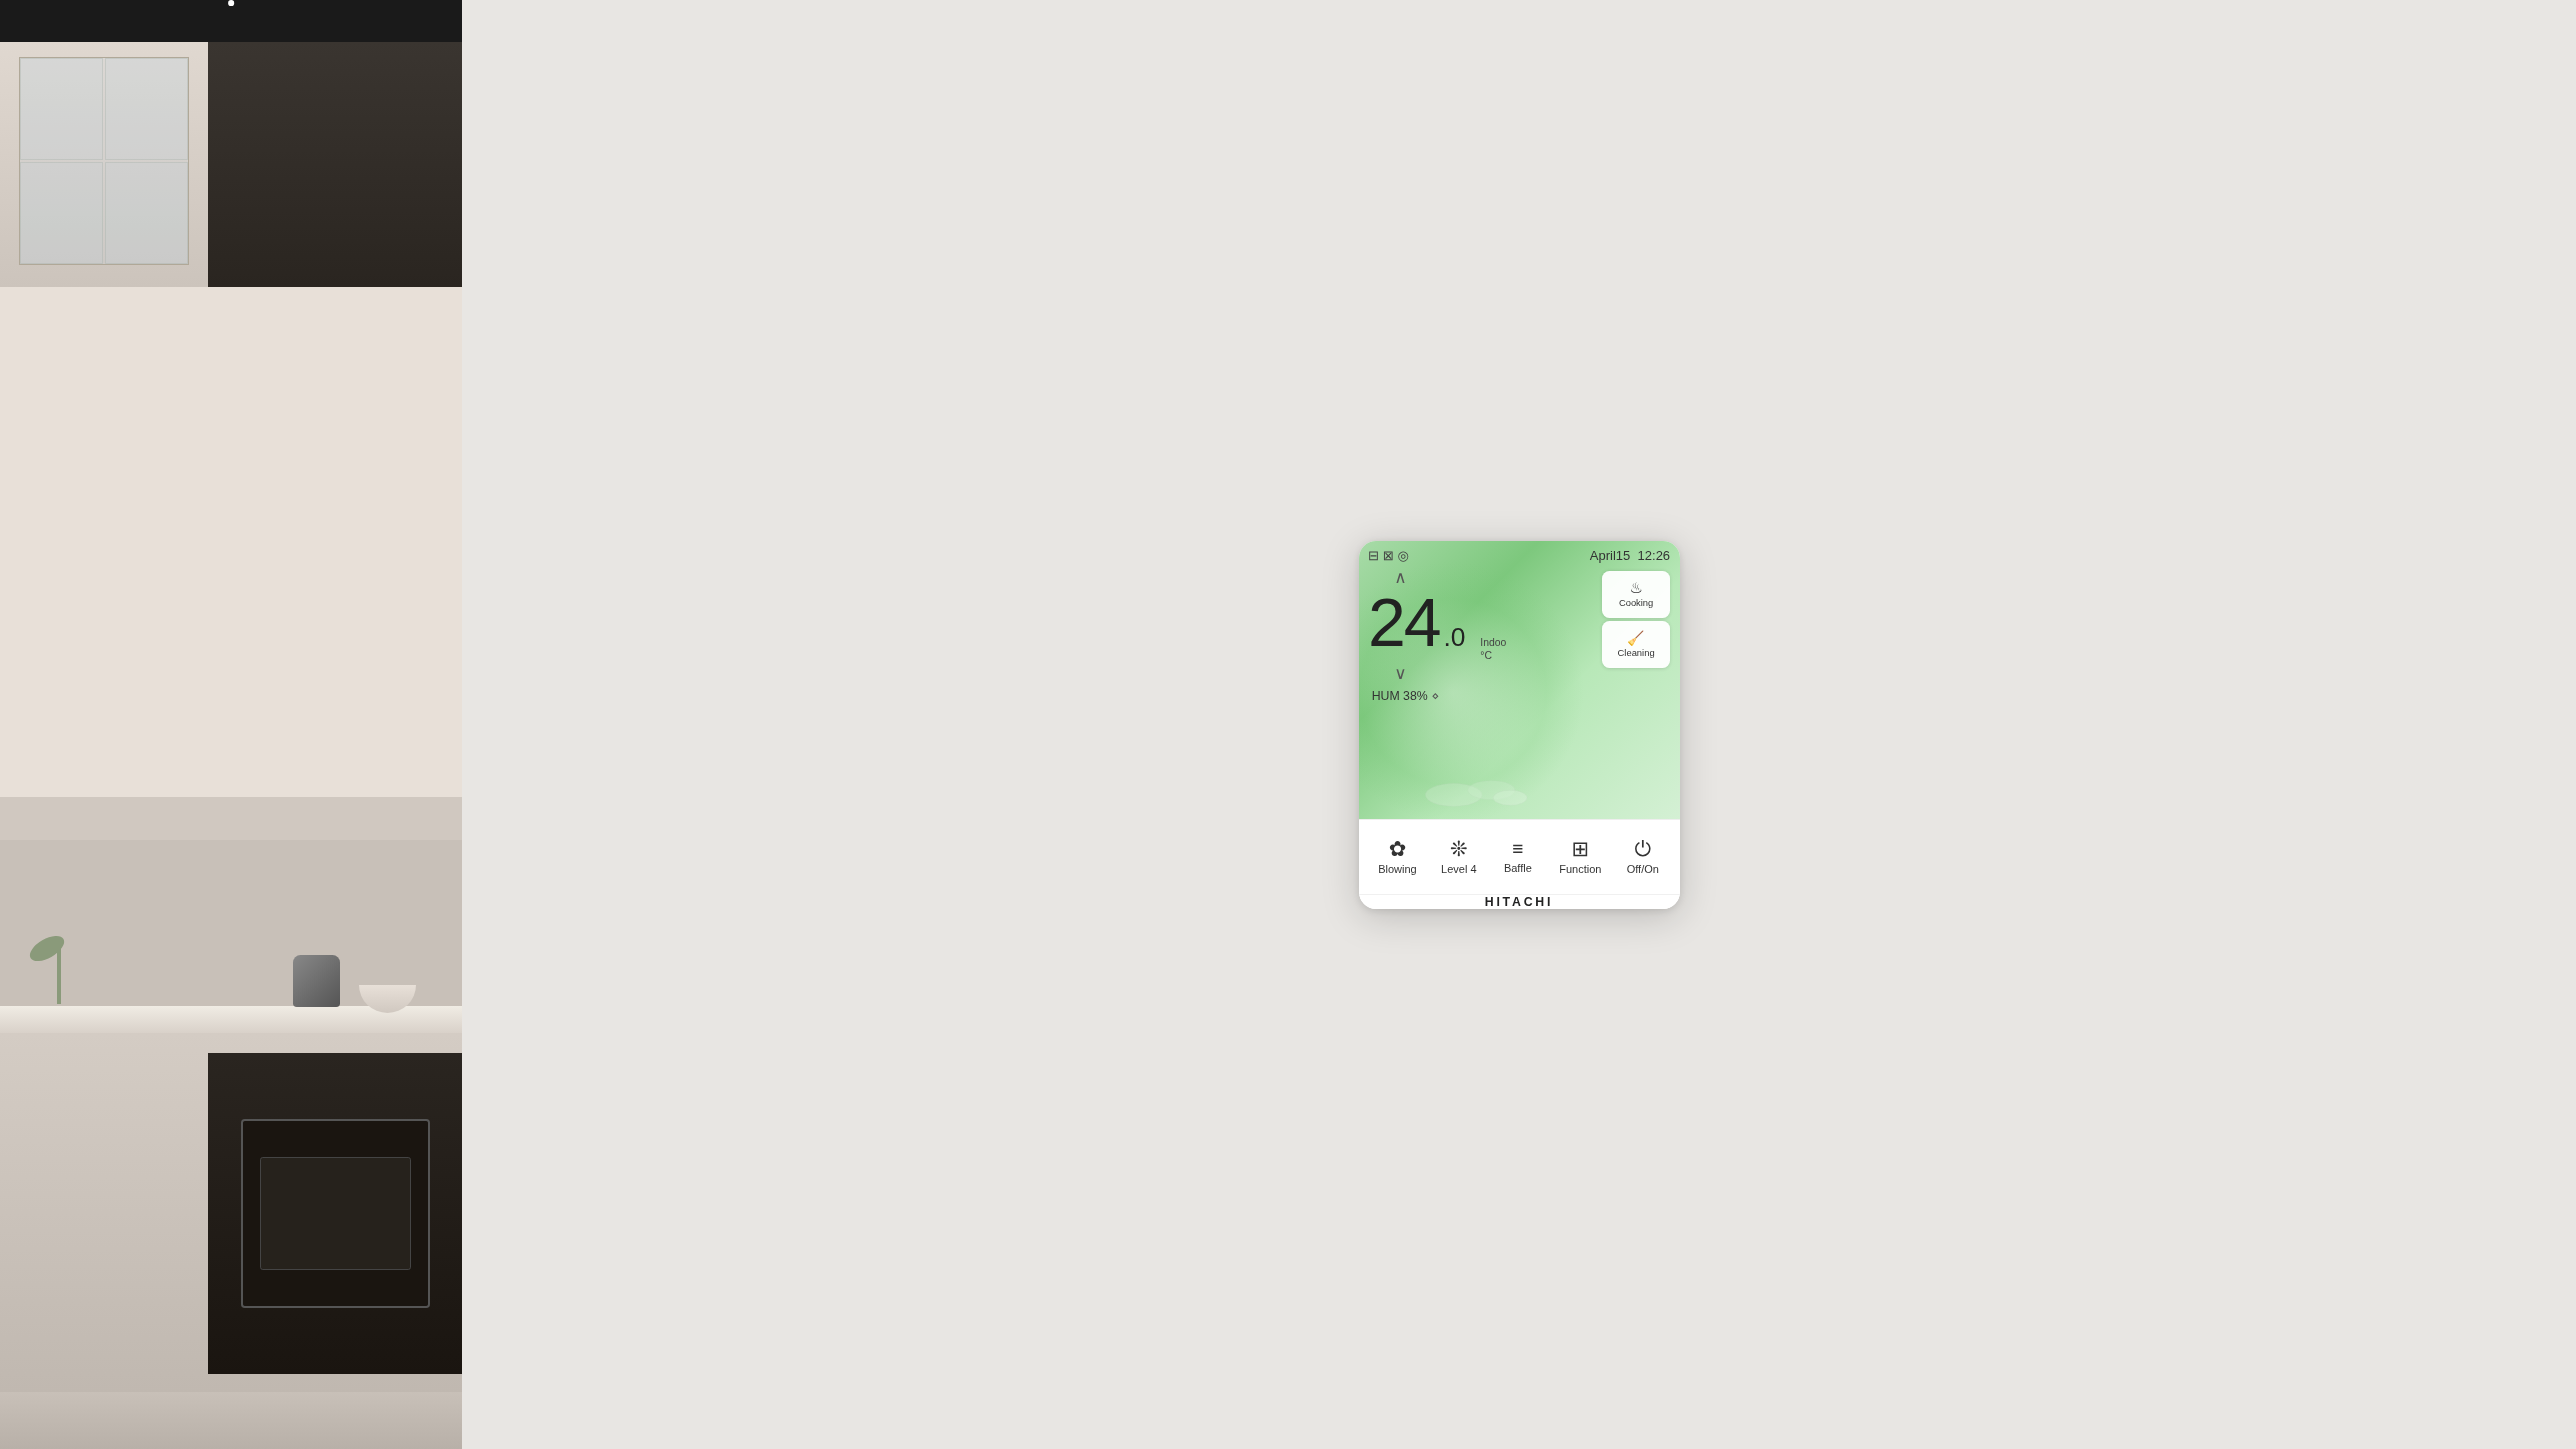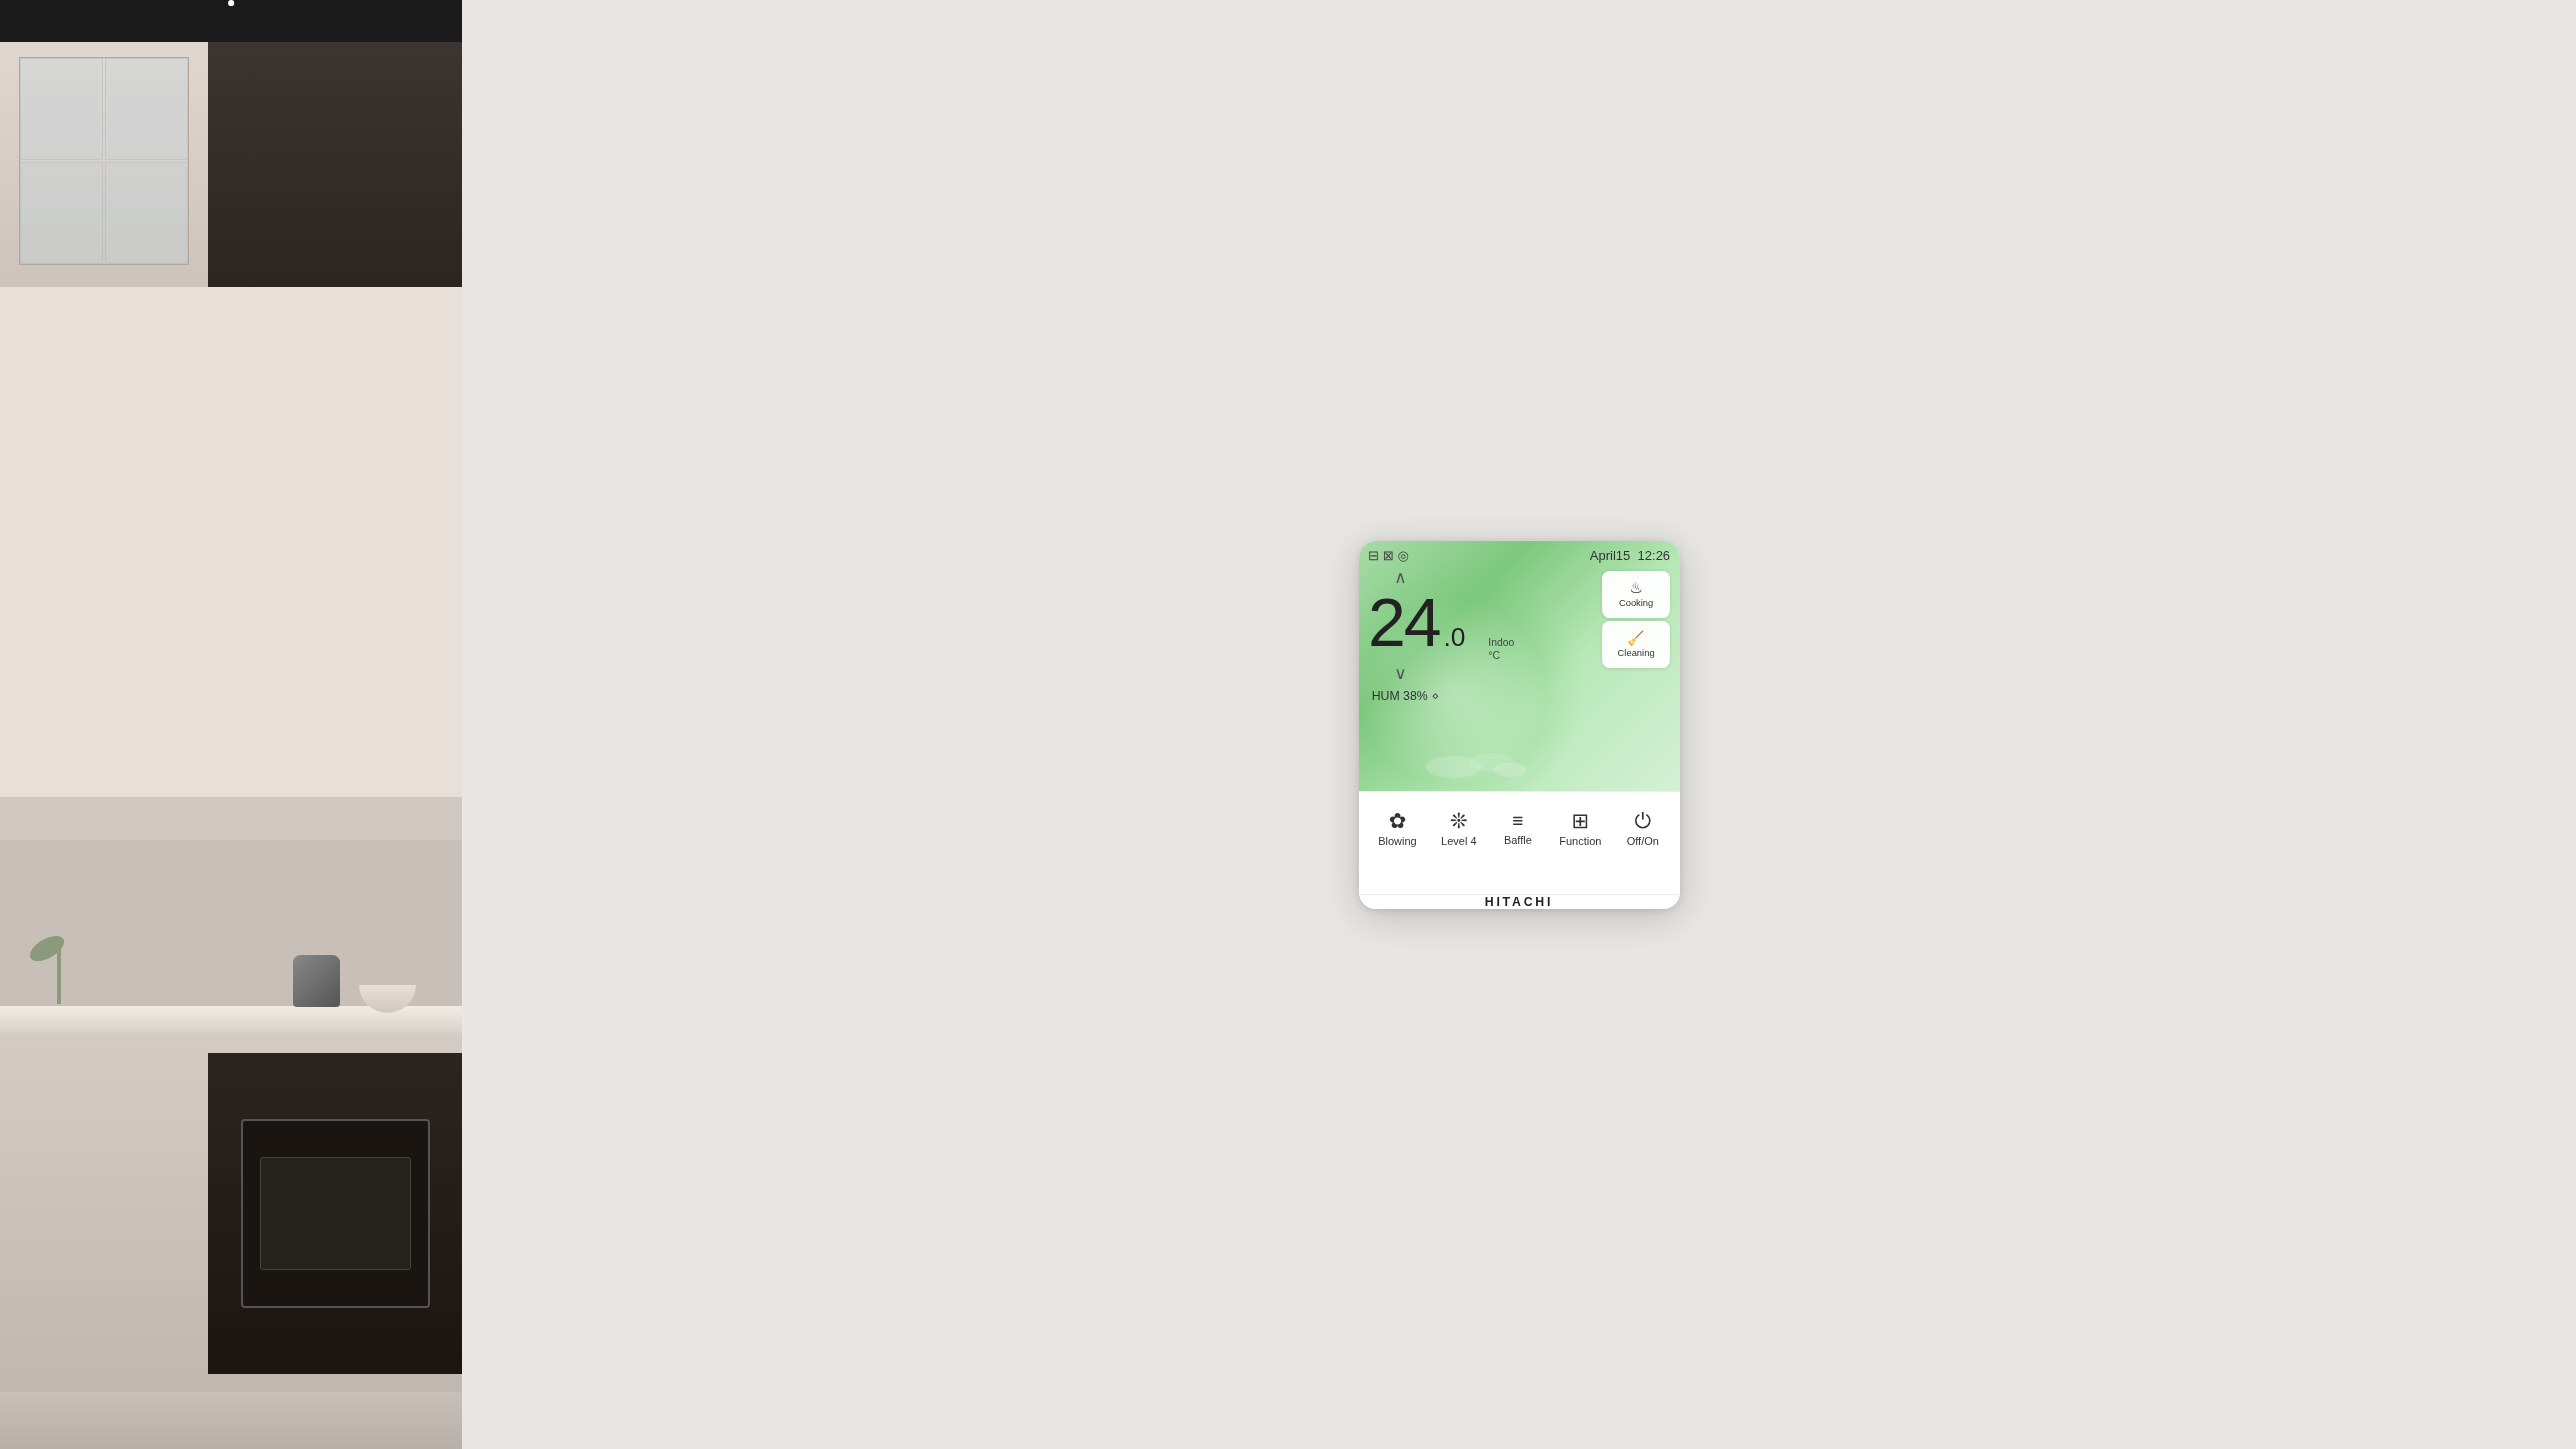"Indoo" .temp-label { margin-left: 19px -> 11px }
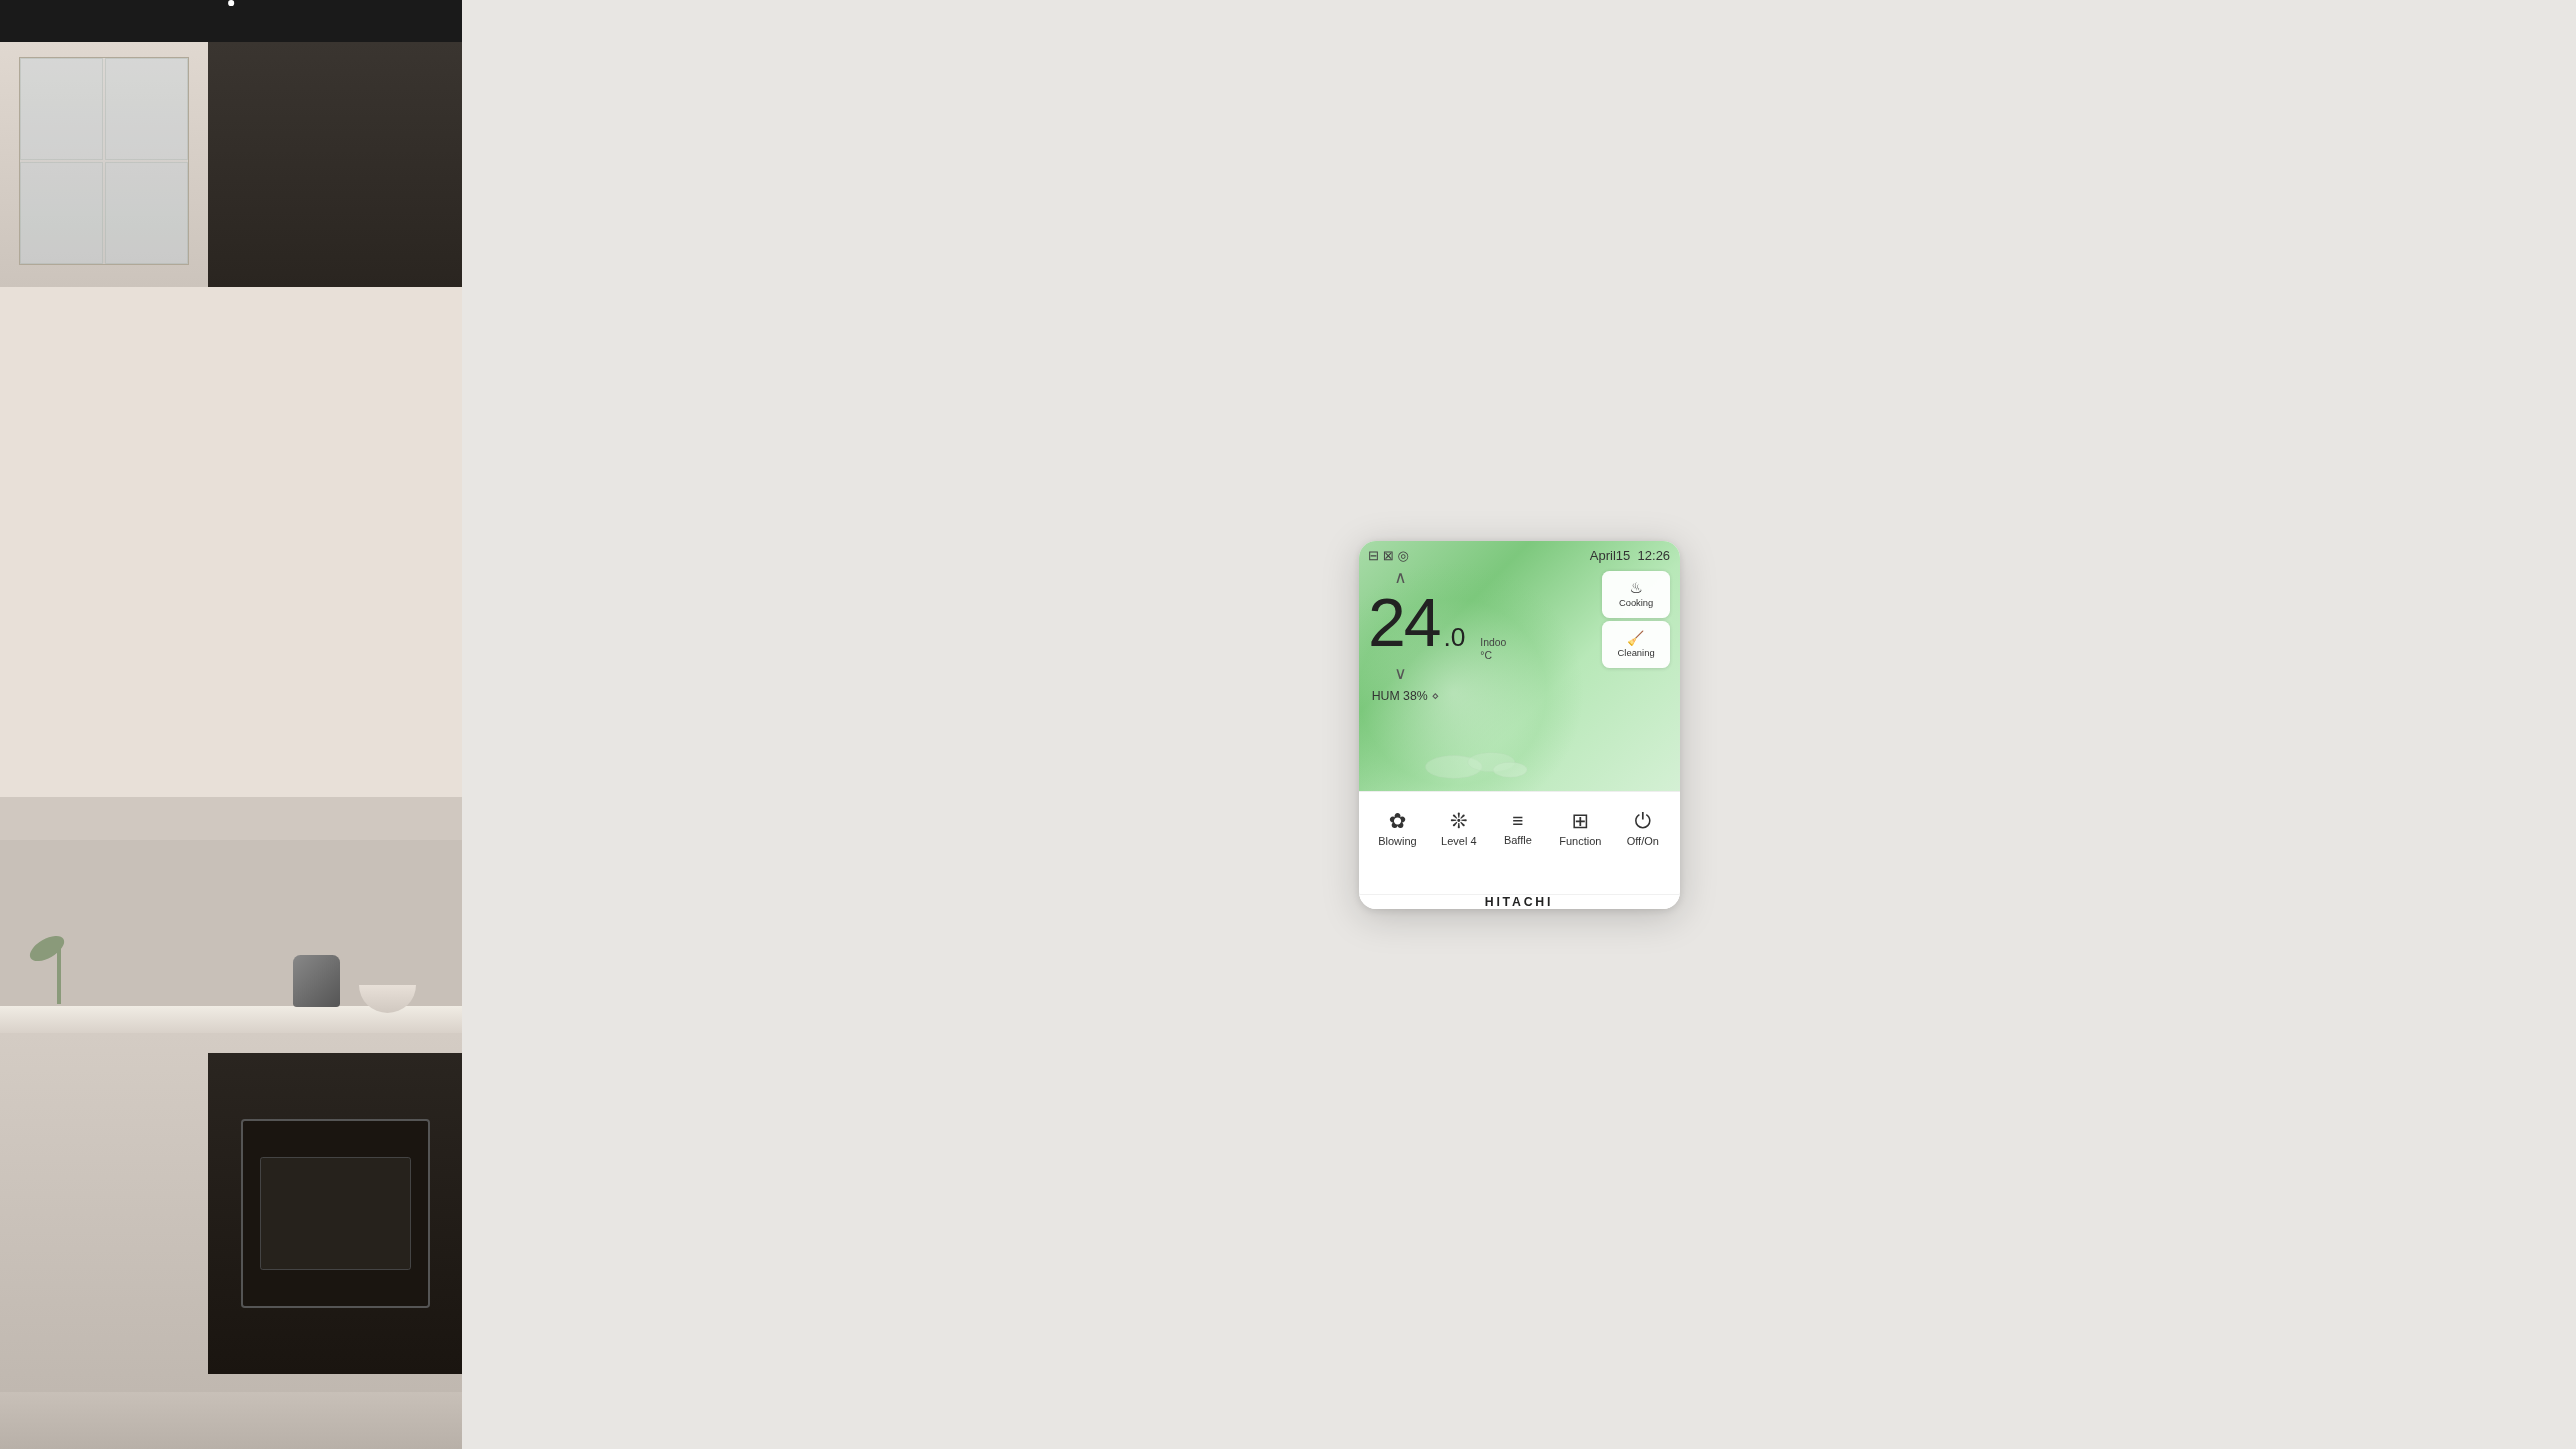"HITACHI" .brand-bar { margin-top: 28px -> none }
